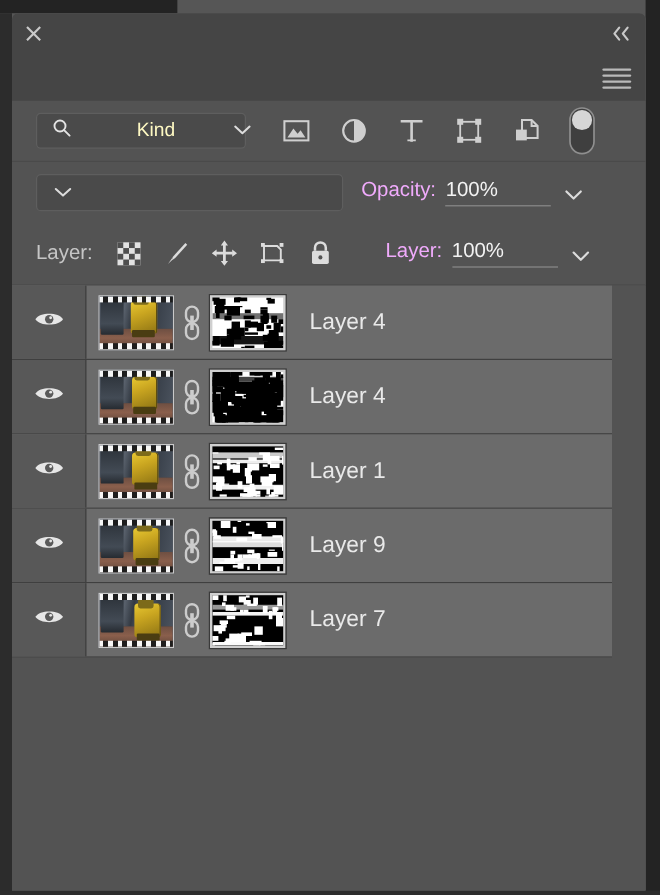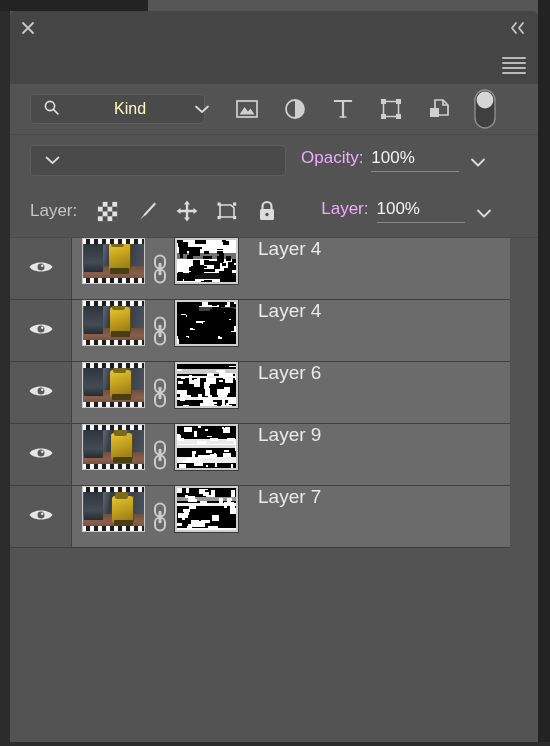"Layer 4" .row-body { align-items: none -> center }
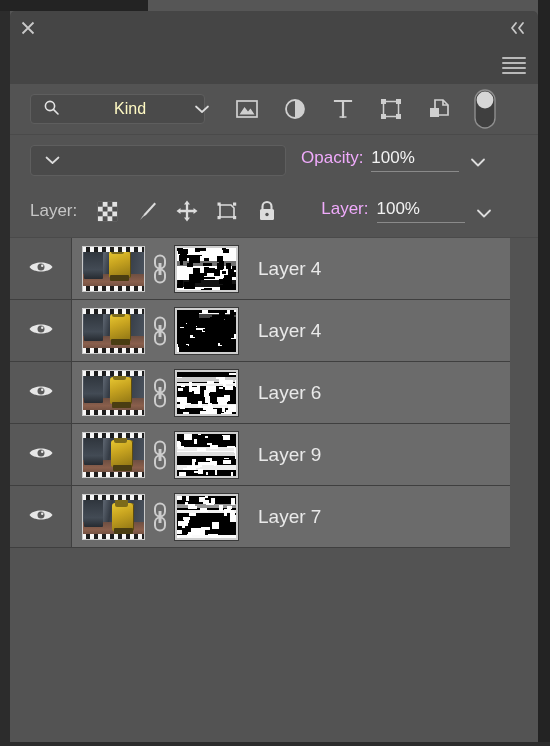"Layer 6" div.layer-name { text: 6 -> 1 }
